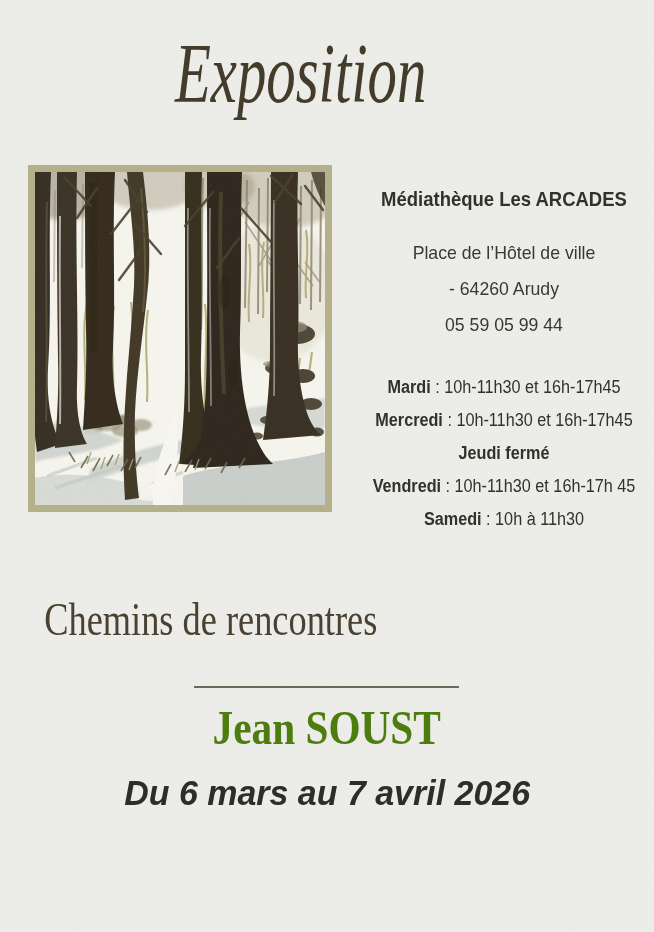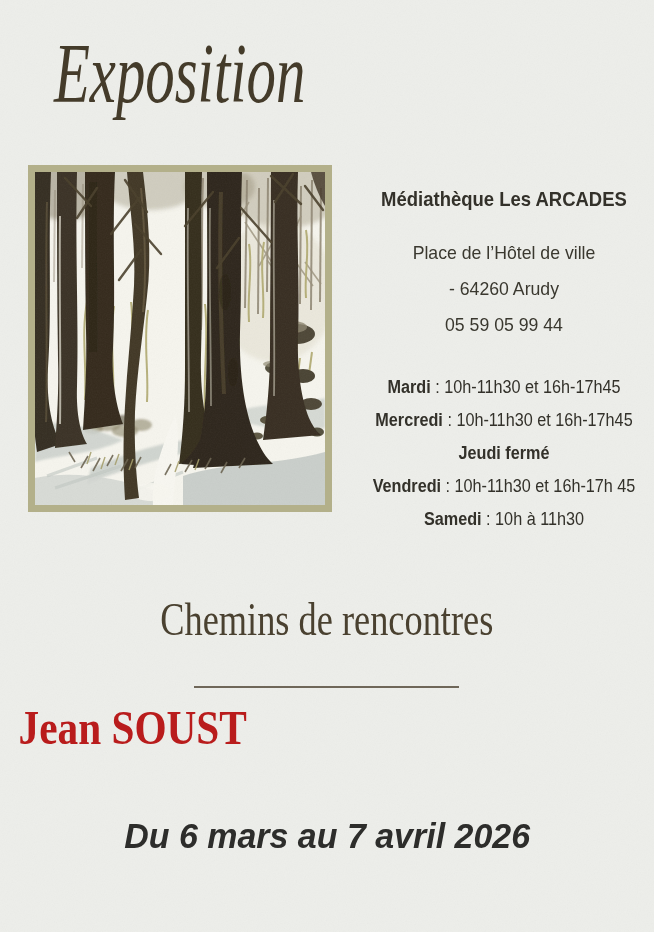"Exposition" .title { text-align: left -> center }
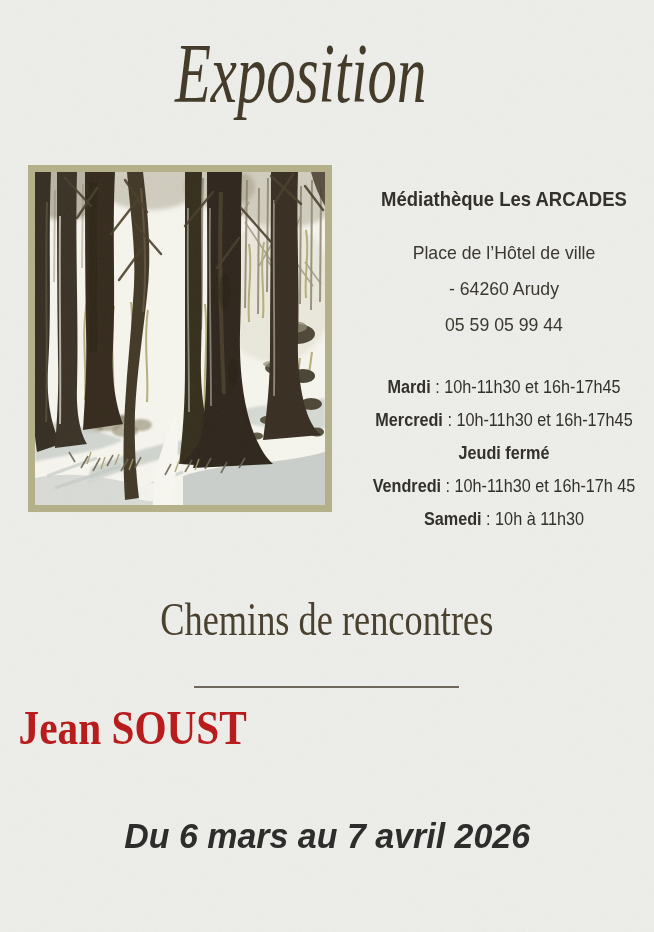"Chemins de rencontres" .expo-title { text-align: center -> left }
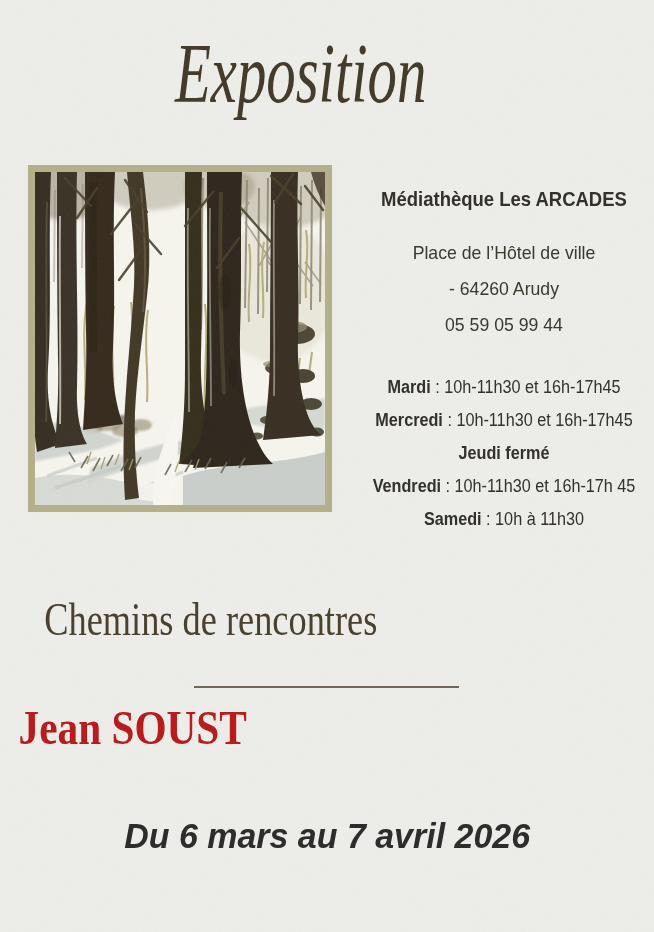"Jean SOUST" .artist { color: #b91c1c -> #4d7c0f; text-align: none -> center }
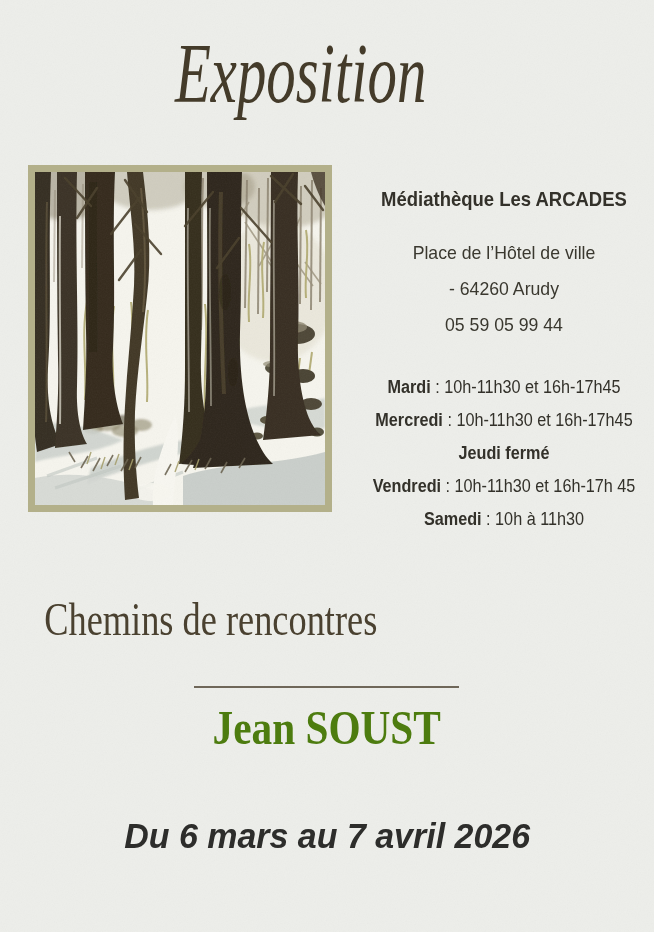"Du 6 mars au 7" .dates { top: 818px -> 775px }
